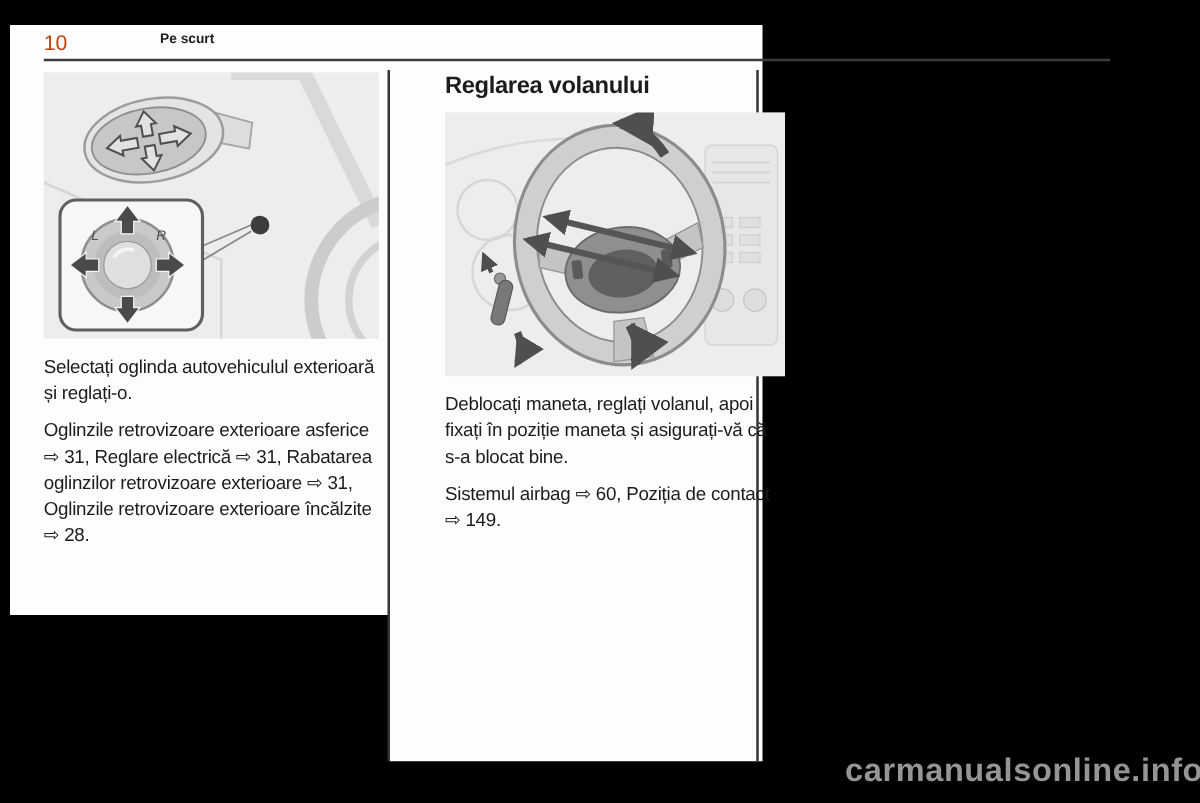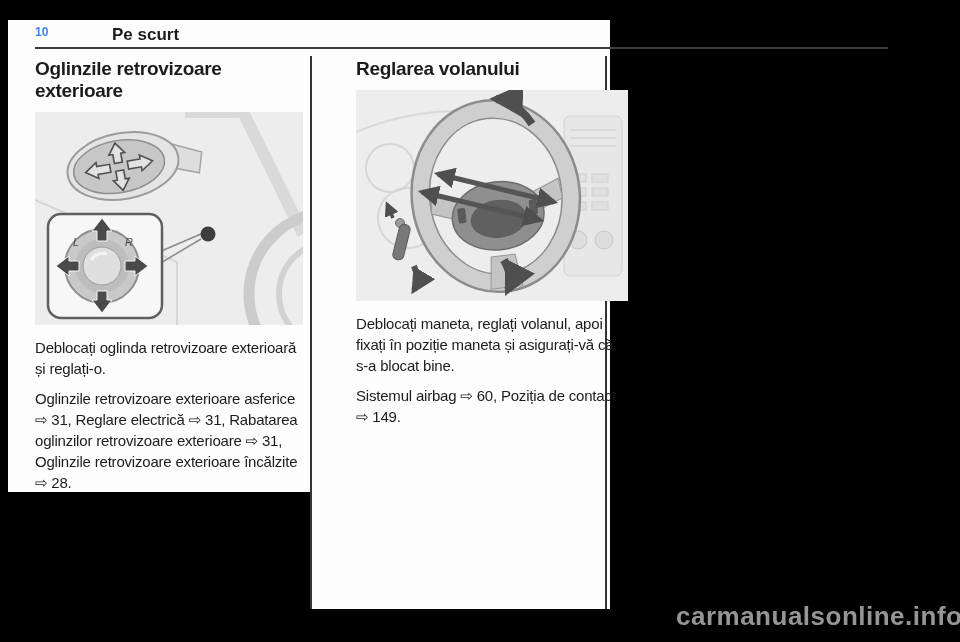"10" .hdr-num { color: #3b82f6 -> #c2410c; font-size: 12px -> 17px; font-weight: 700 -> 400 }
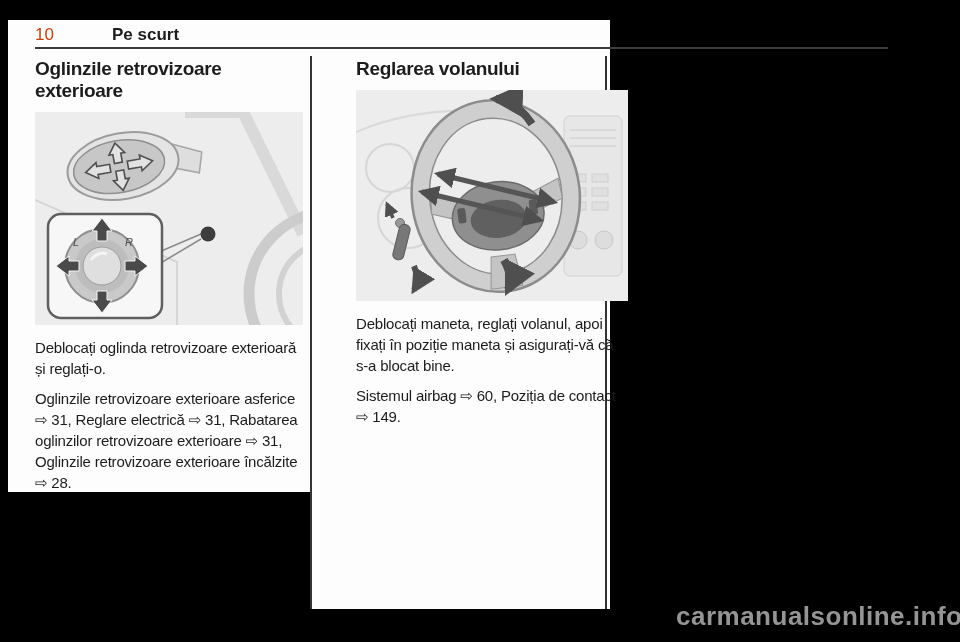"Pe scurt" .hdr-title { font-size: 17px -> 11px; left: 112px -> 128px }
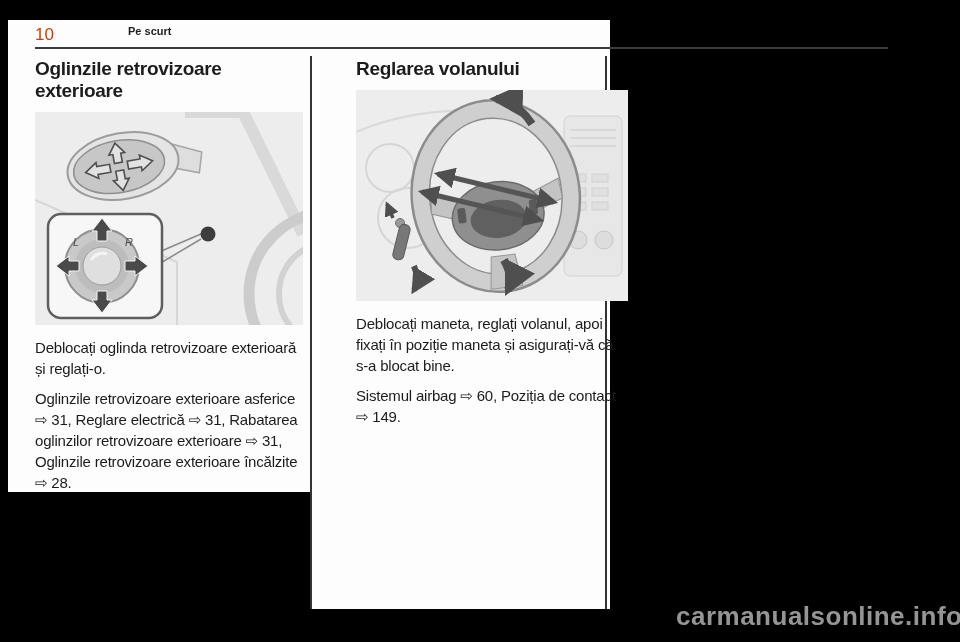"Oglinzile retrovizoare exterioare" h2 { html: <h2>Oglinzile retrovizoare exterioare</h2> -> none }
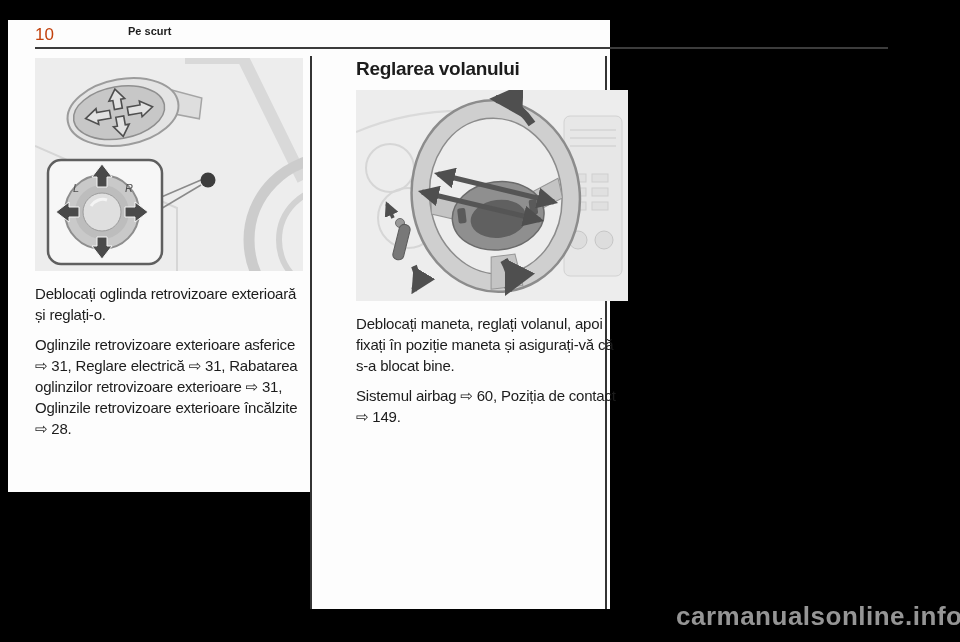"Deblocați oglinda retrovizoare" p { text: Deblocați oglinda retrovizoare -> Selectați oglinda autovehiculul }
